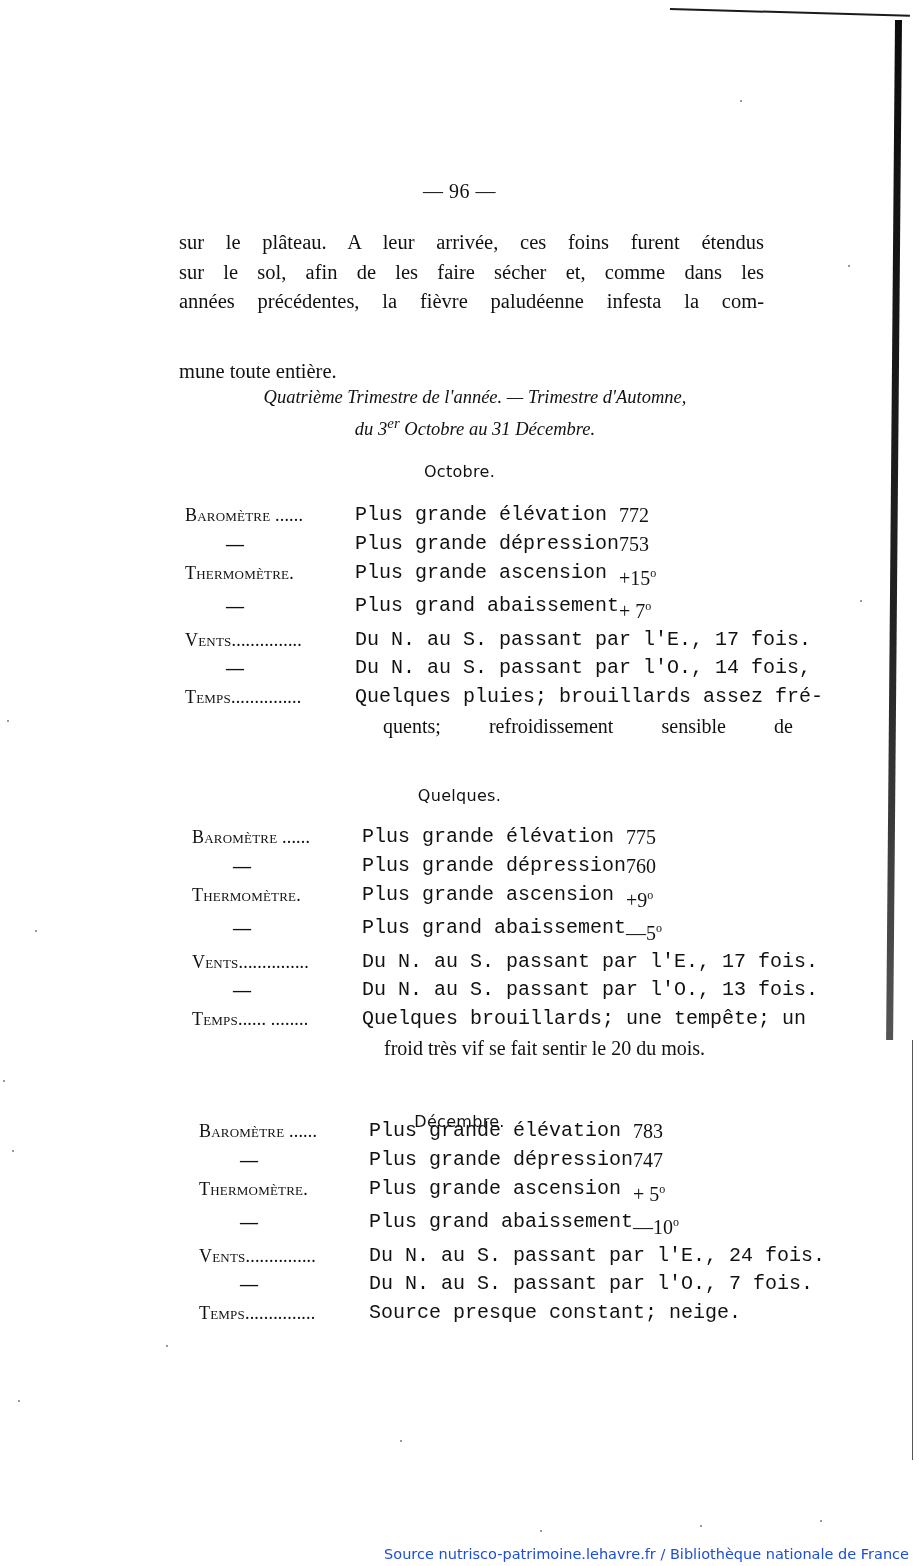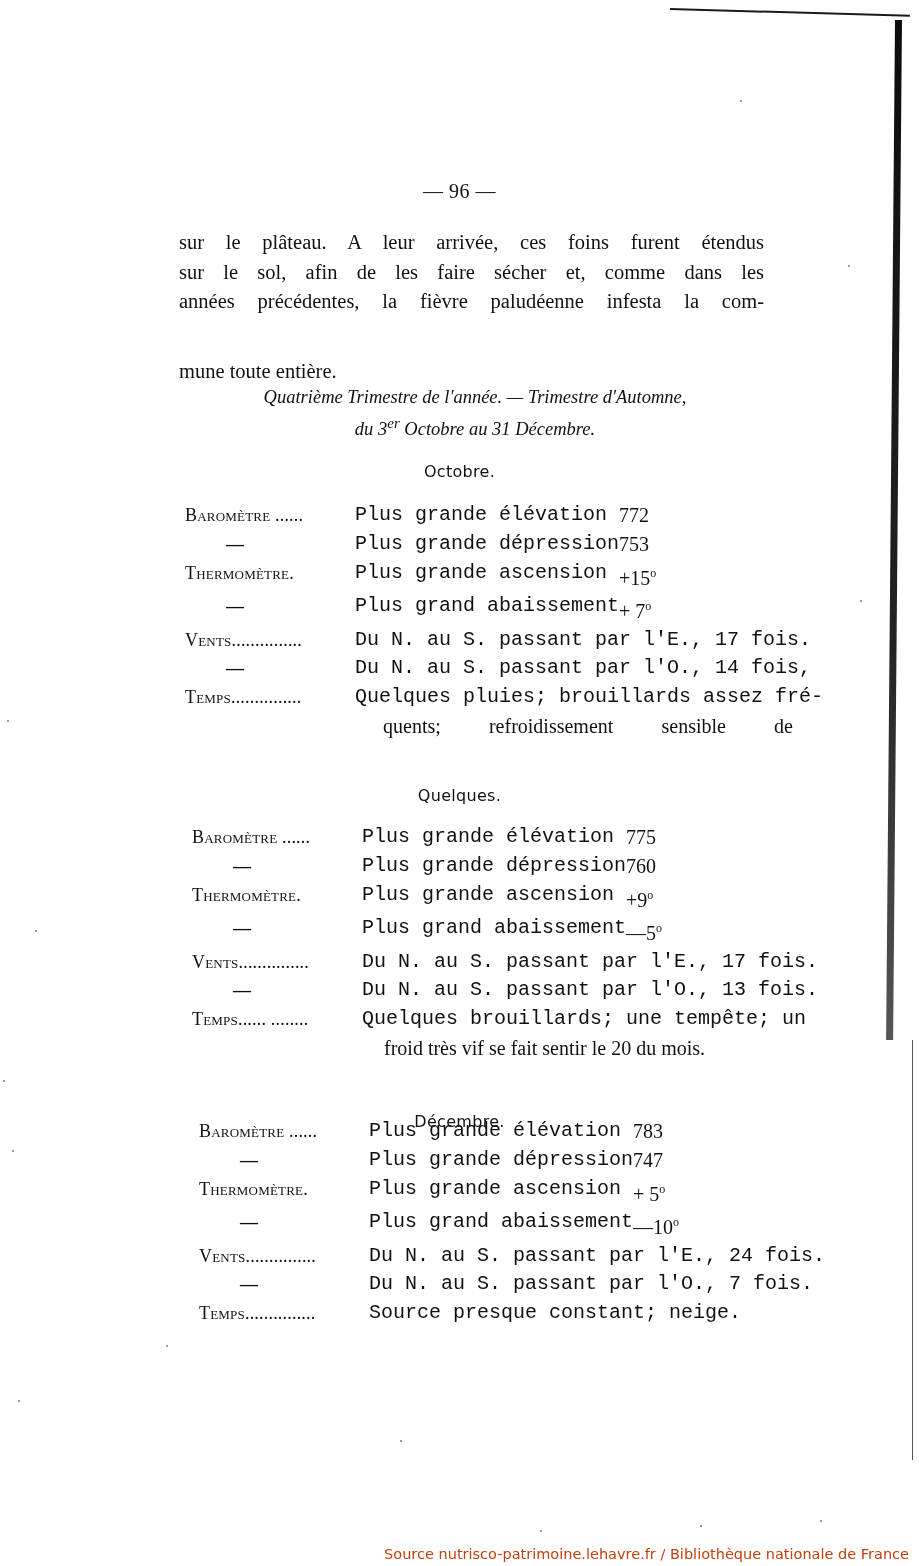"Source nutrisco-patrimoine.lehavre.fr /" .footer-source { color: #c2410c -> #1d4ed8 }
